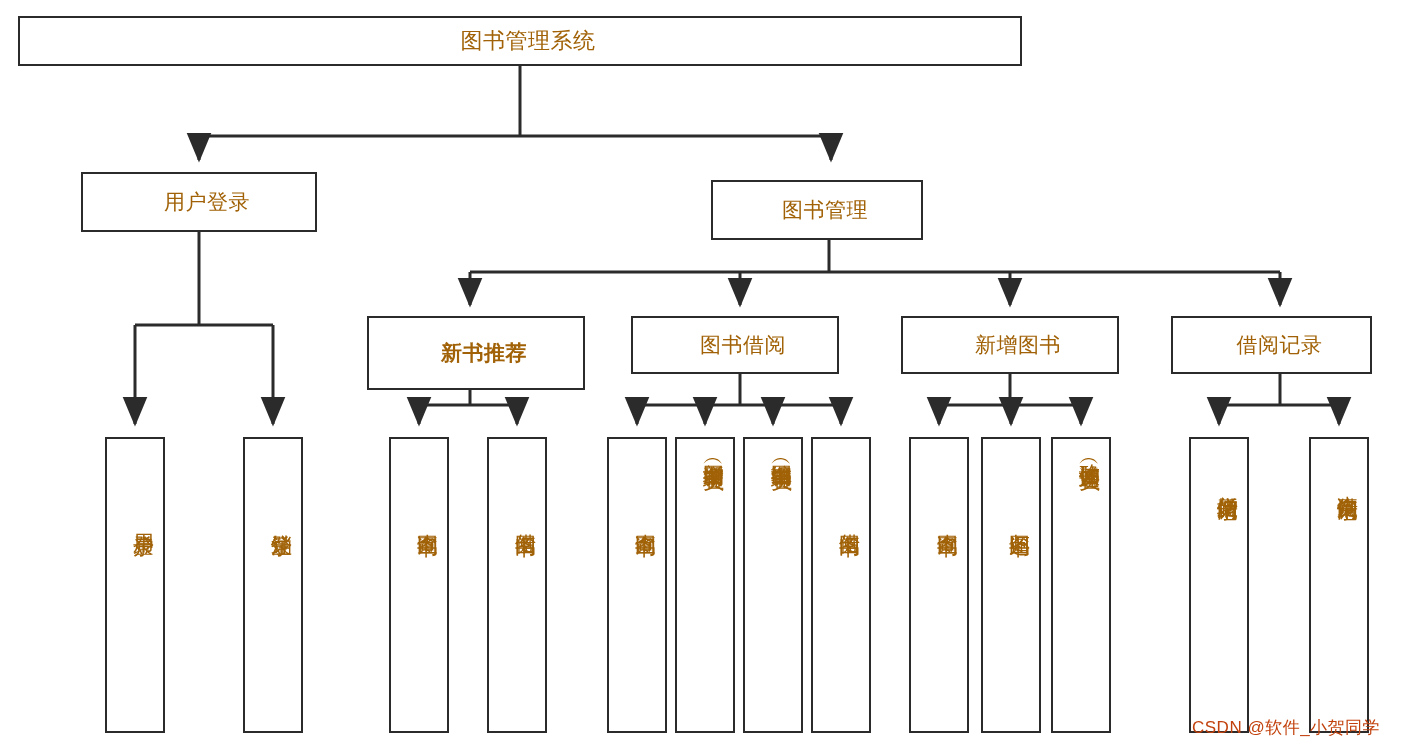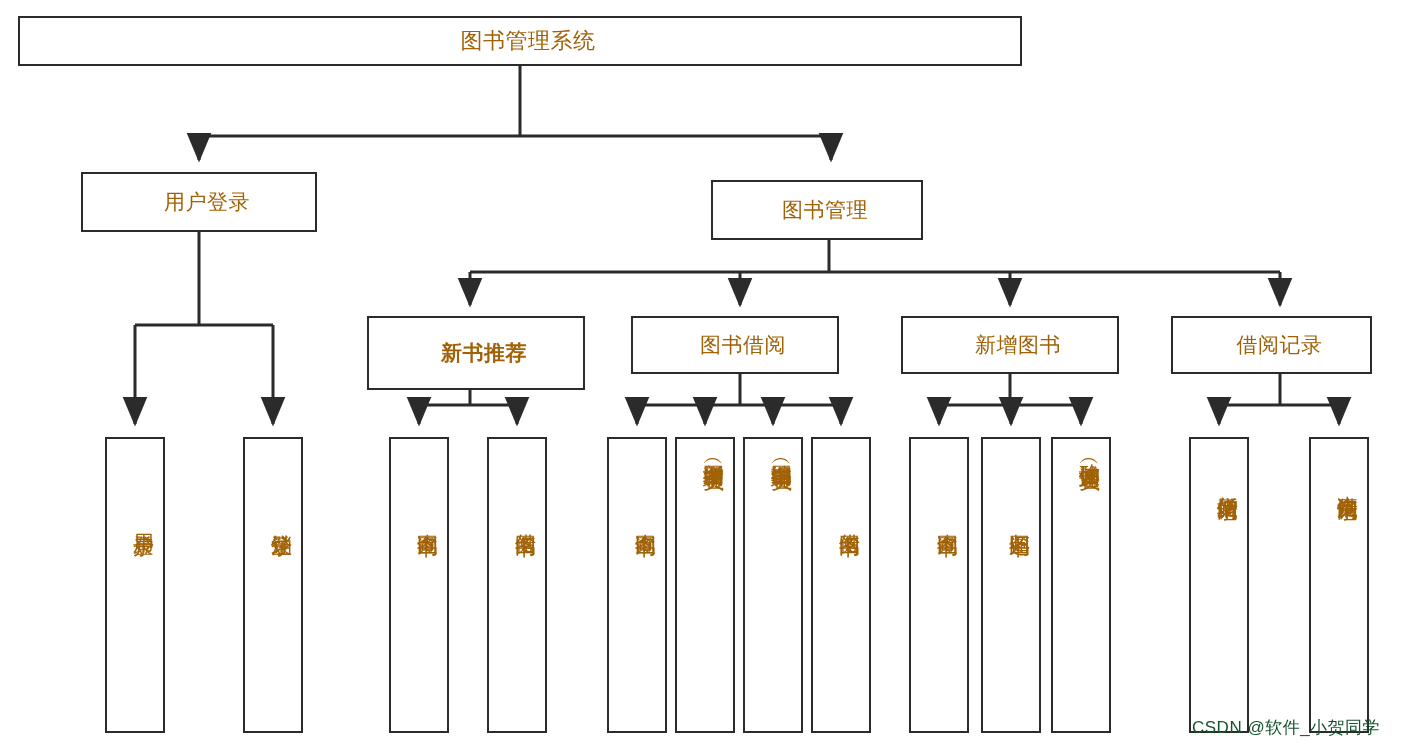"CSDN @软件_小贺同学" .watermark { color: #14532d -> #c2410c }
